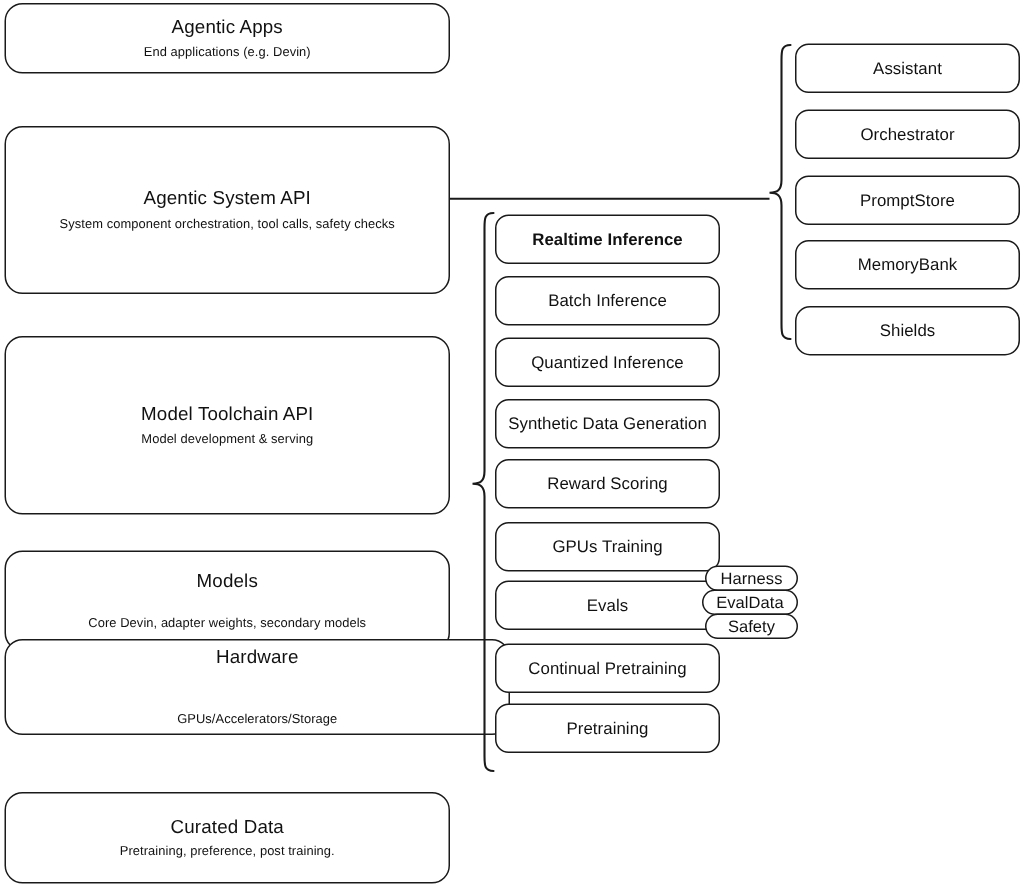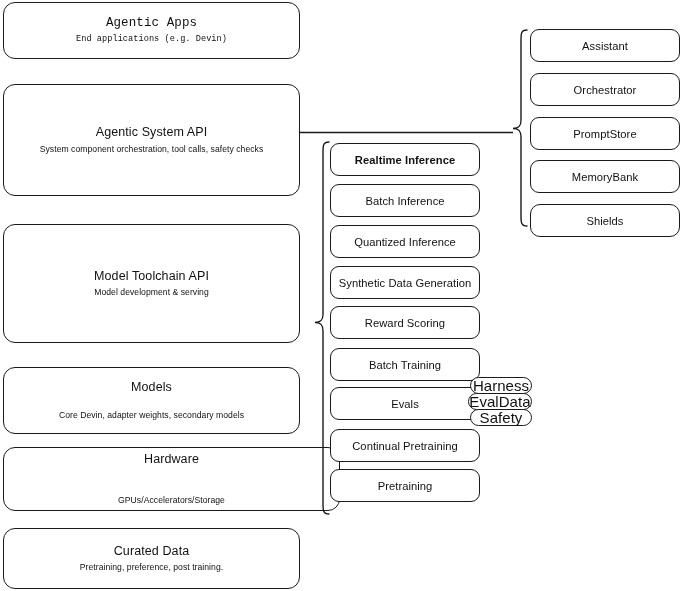"Agentic Apps" div.layer-box { font-family: Liberation Mono, monospace -> none; height: 57px -> 47px }
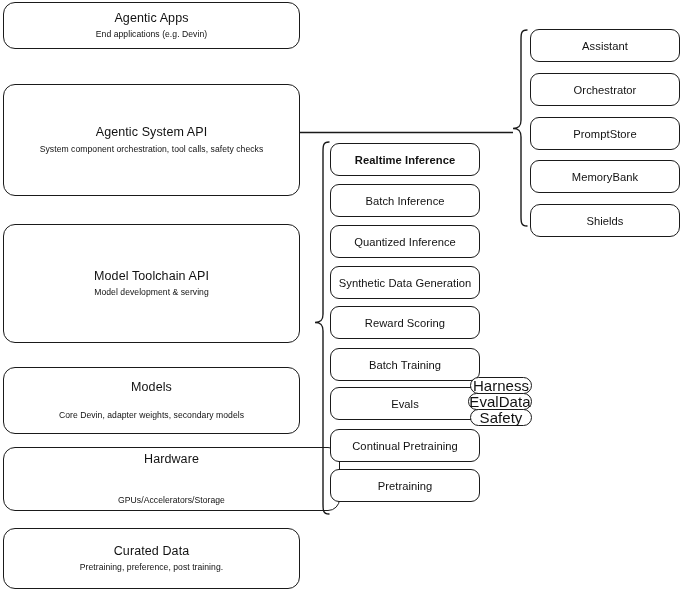"Batch Training" span.pill-label { text: Batch -> GPUs }
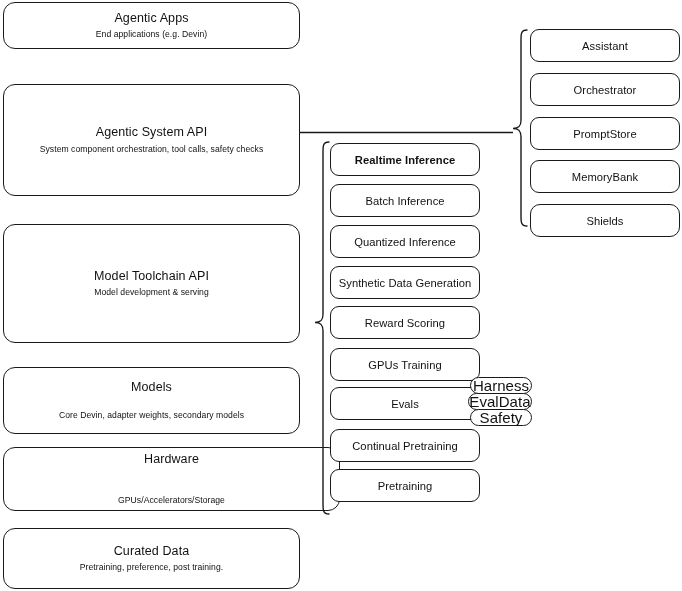"Harness" .badge-label { font-size: 15px -> 11px }
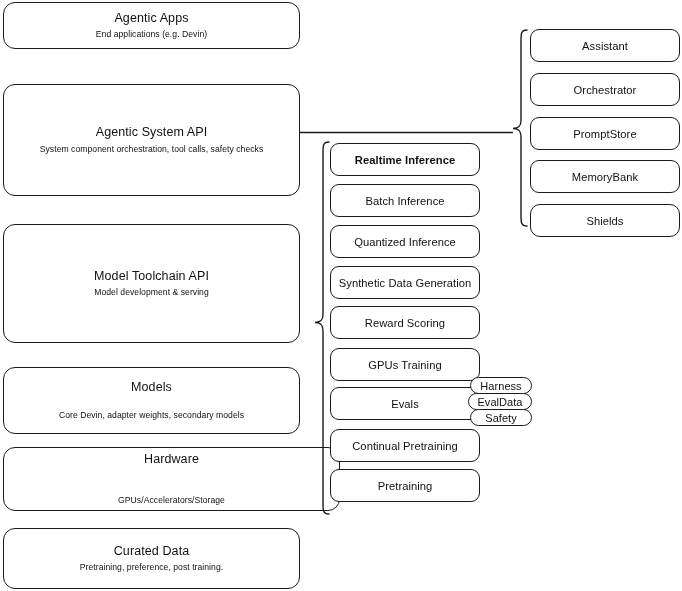"Hardware" div.layer-box { top: 447px -> 426px }
